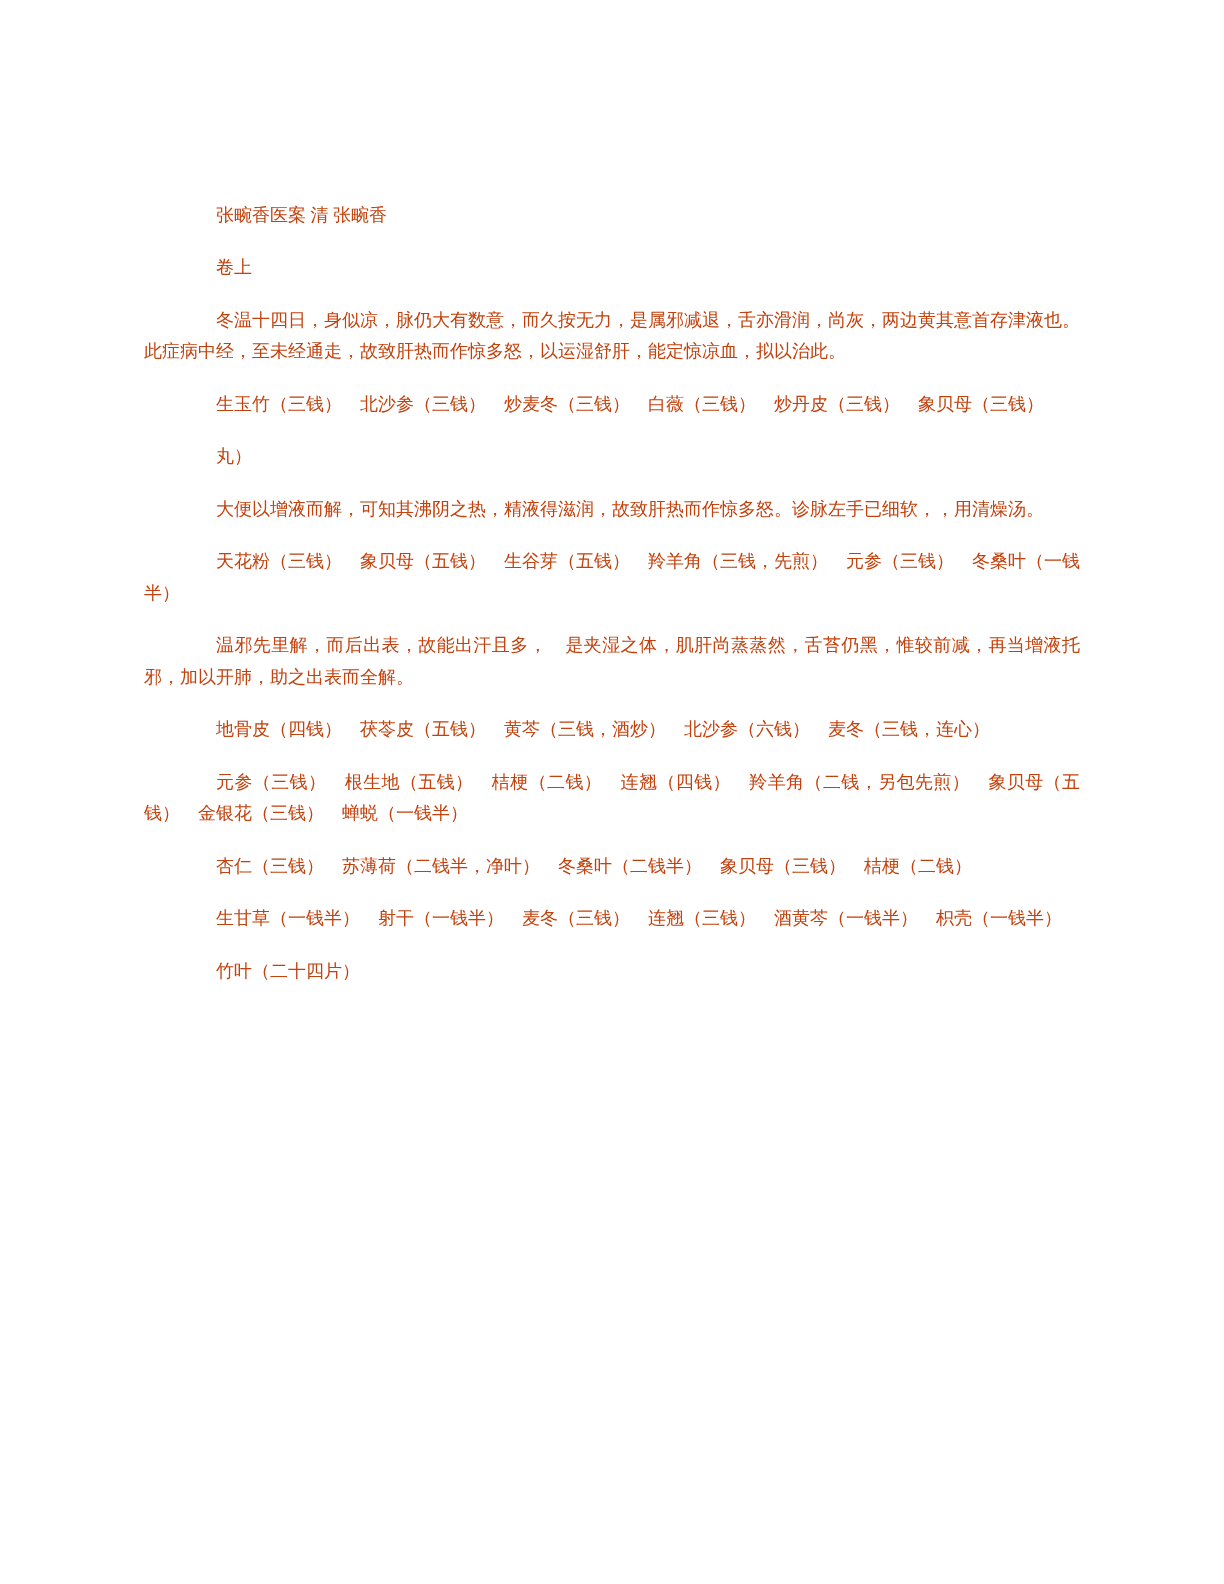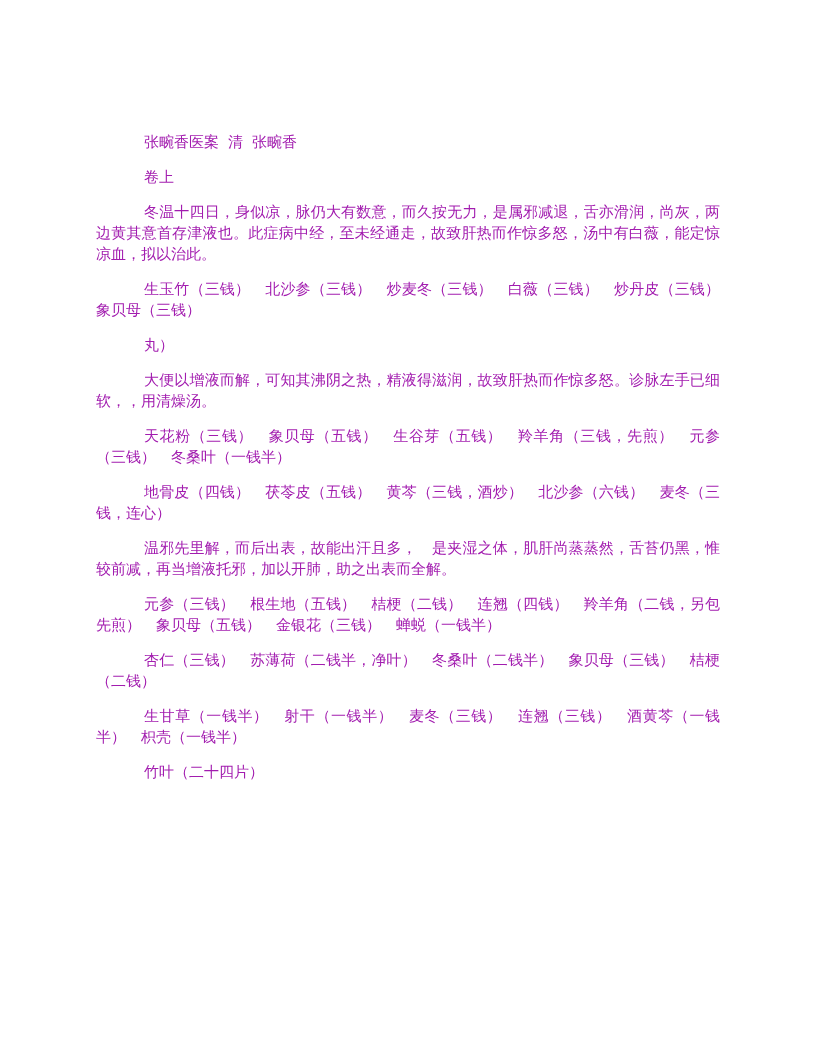"张畹香医案 清 张畹香" .doc p { color: #a21caf -> #c2410c; font-family: Liberation Mono, monospace -> Liberation Serif, serif; font-size: 15px -> 12px }
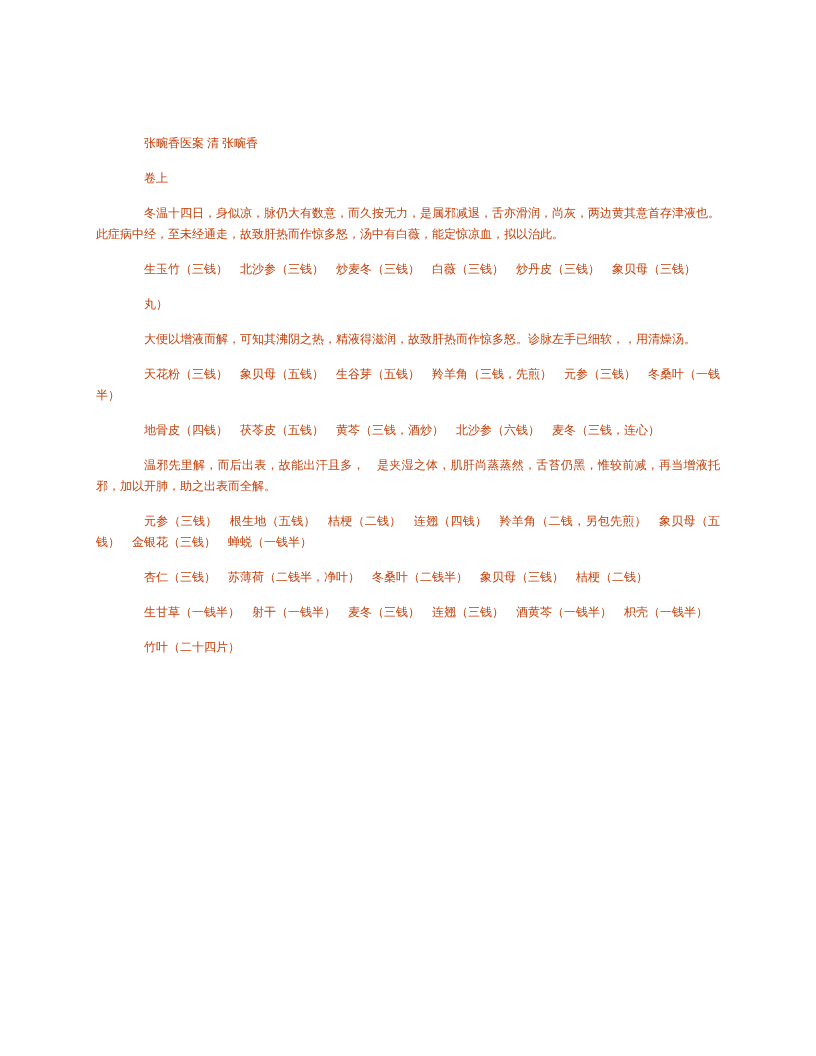"冬温十四日，身似凉，脉仍大有数意，而久按无力，是属邪减退，舌亦滑润，尚灰，两边黄" p { text: 汤中有白薇 -> 以运湿舒肝 }
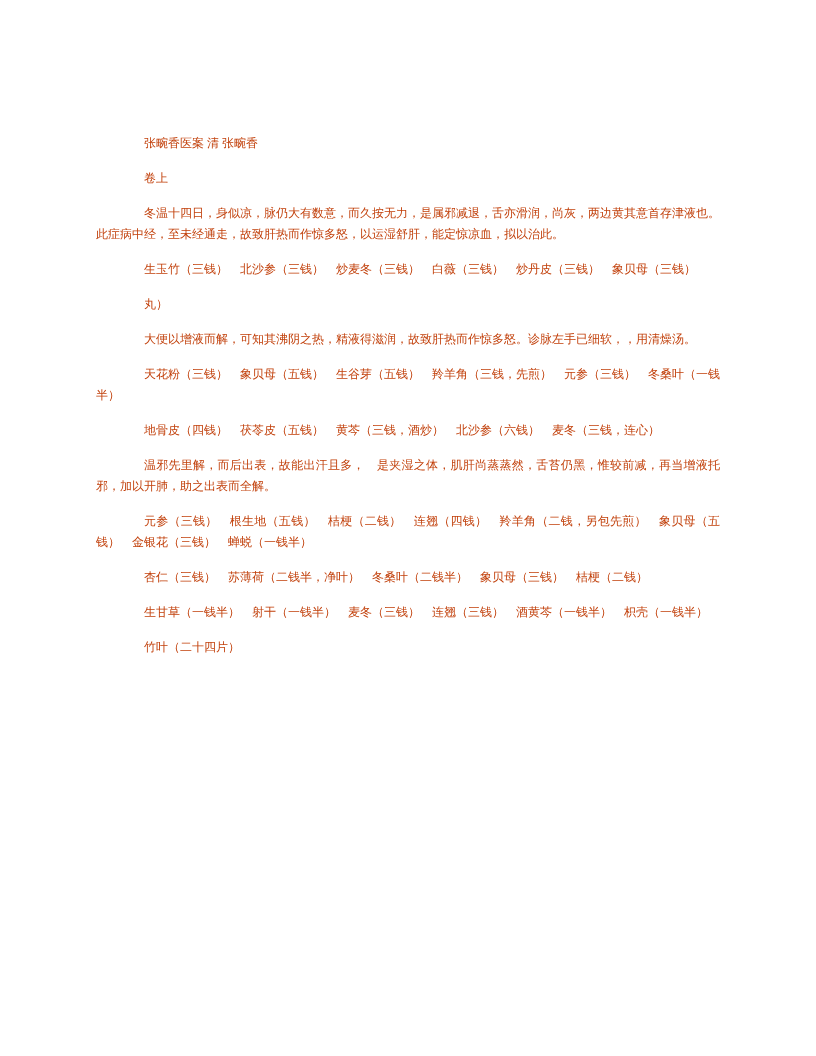"地骨皮（四钱） 茯苓皮（五钱） 黄芩（三钱，酒炒） 北沙参（六钱）" p { order: before "温邪先里解，而后出表，故能出汗且多，" -> after "温邪先里解，而后出表，故能出汗且多，" }
